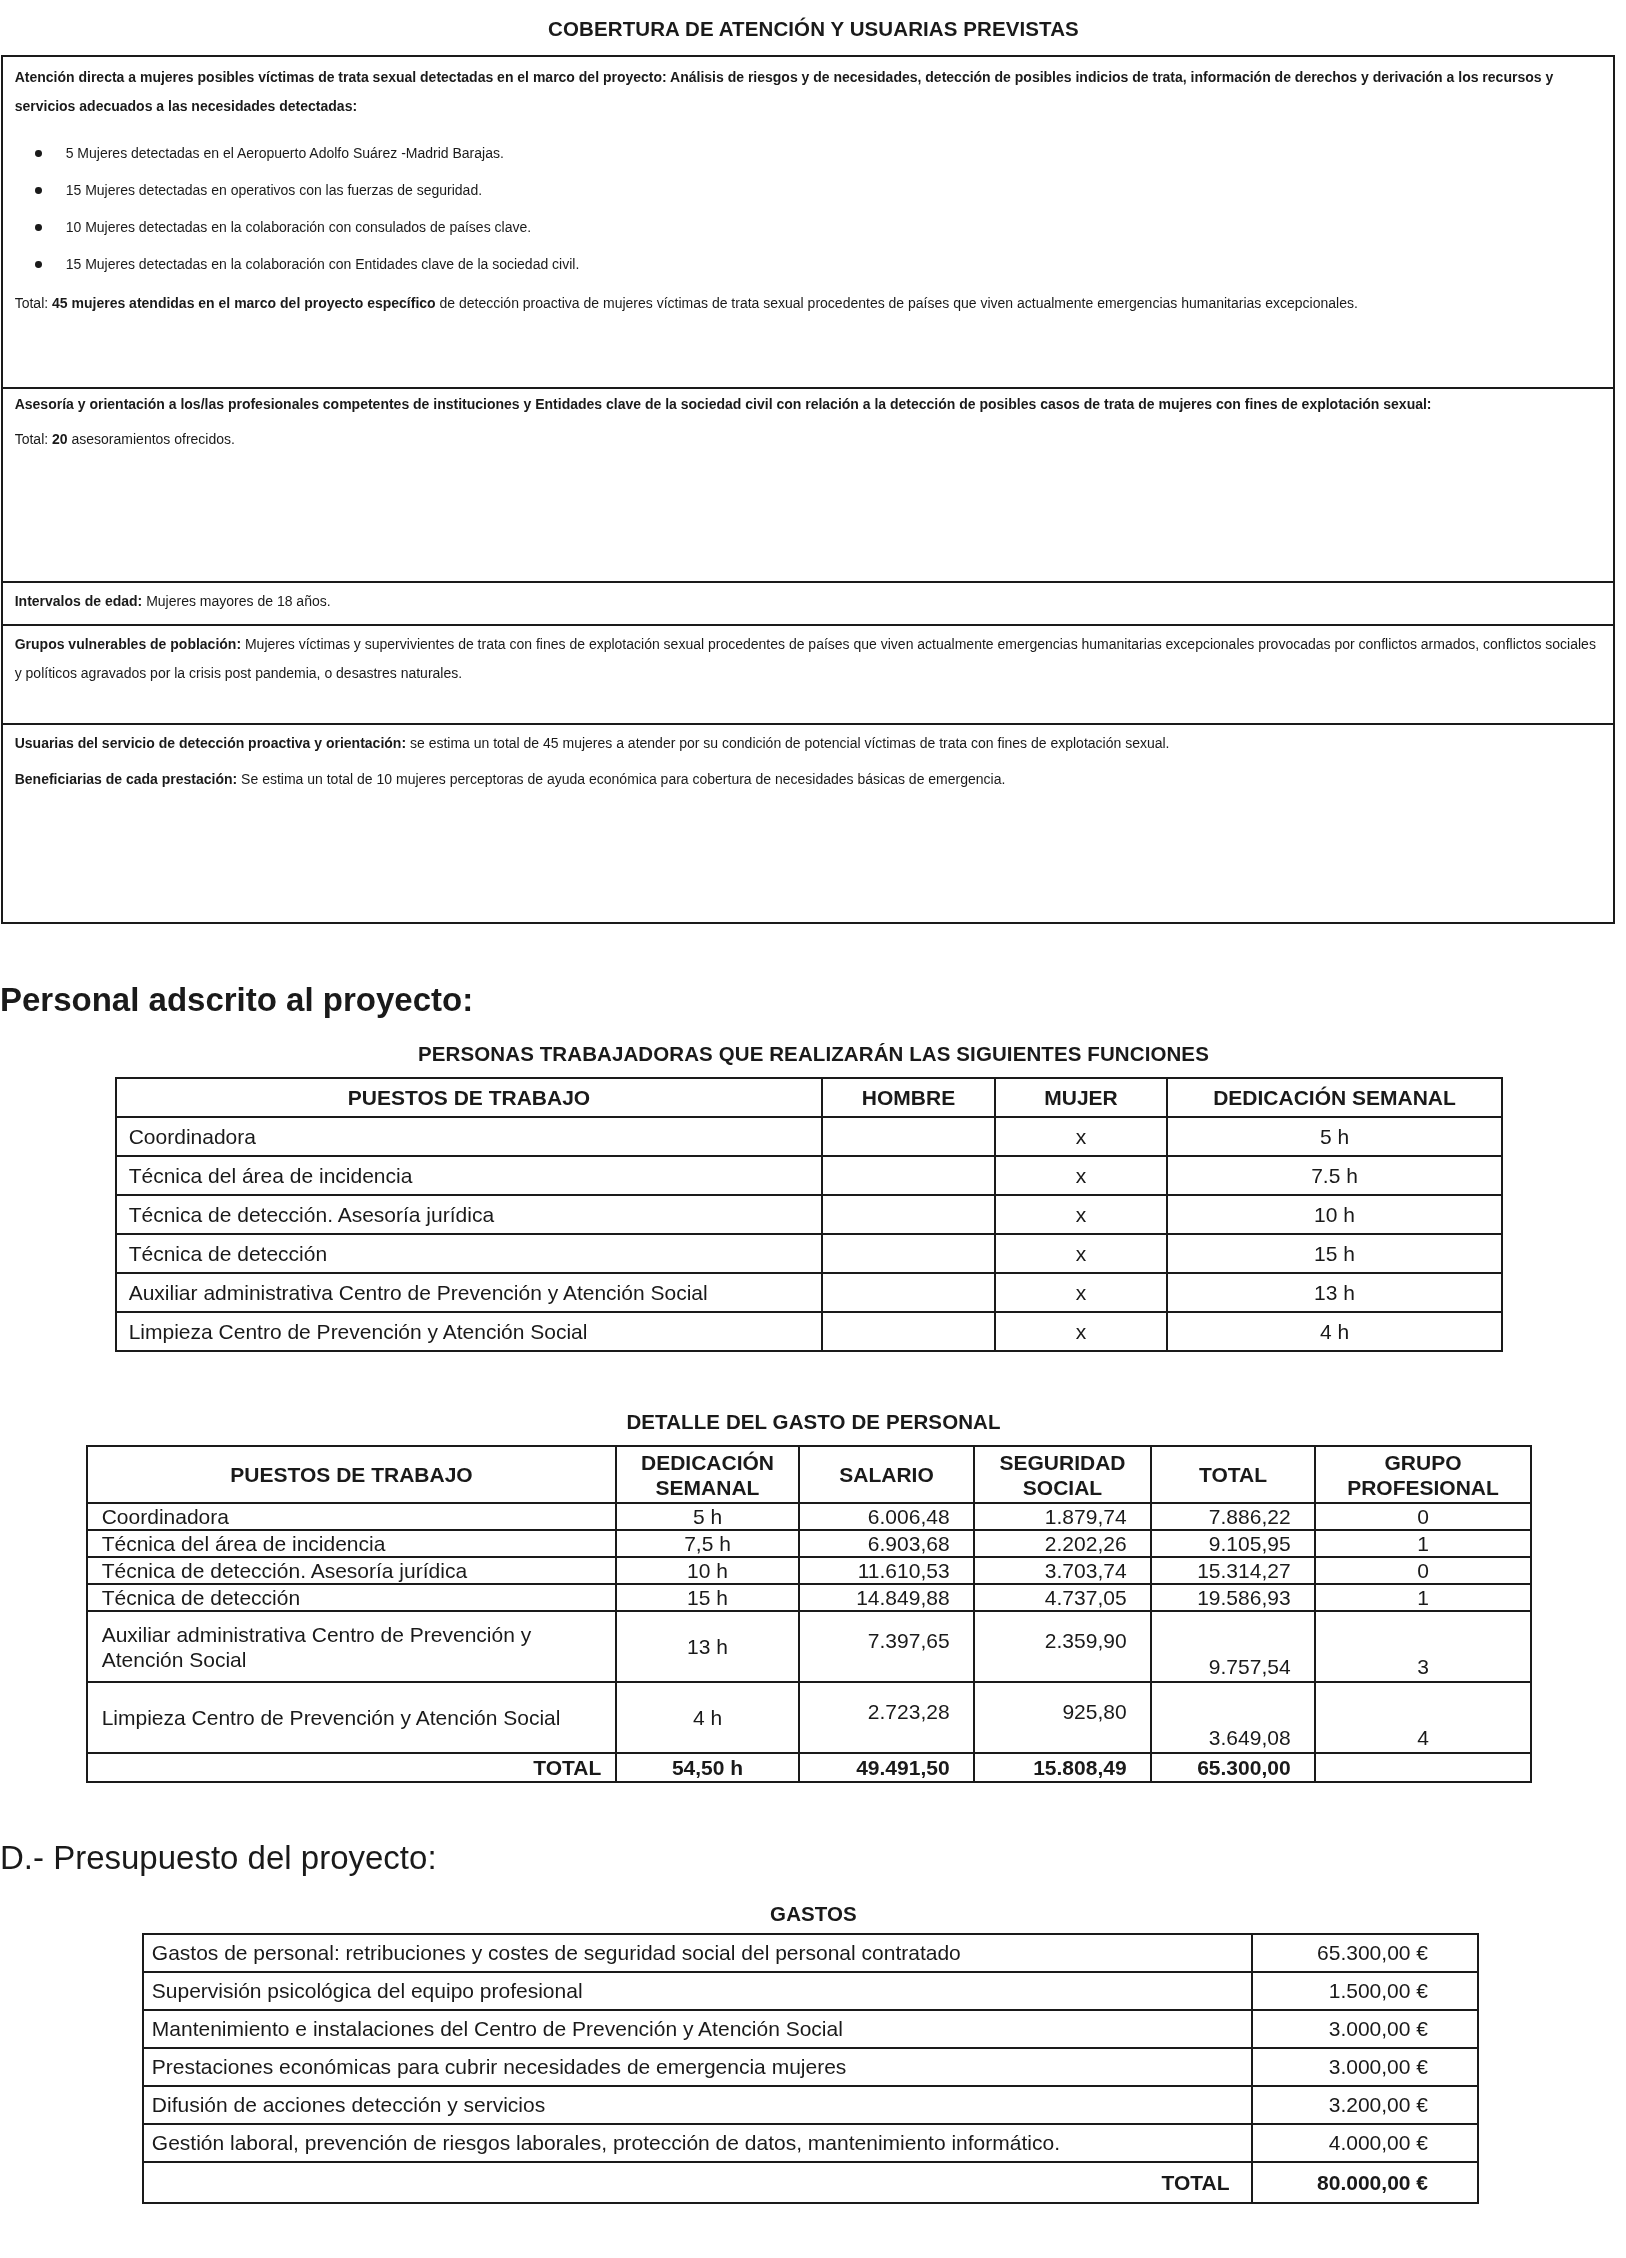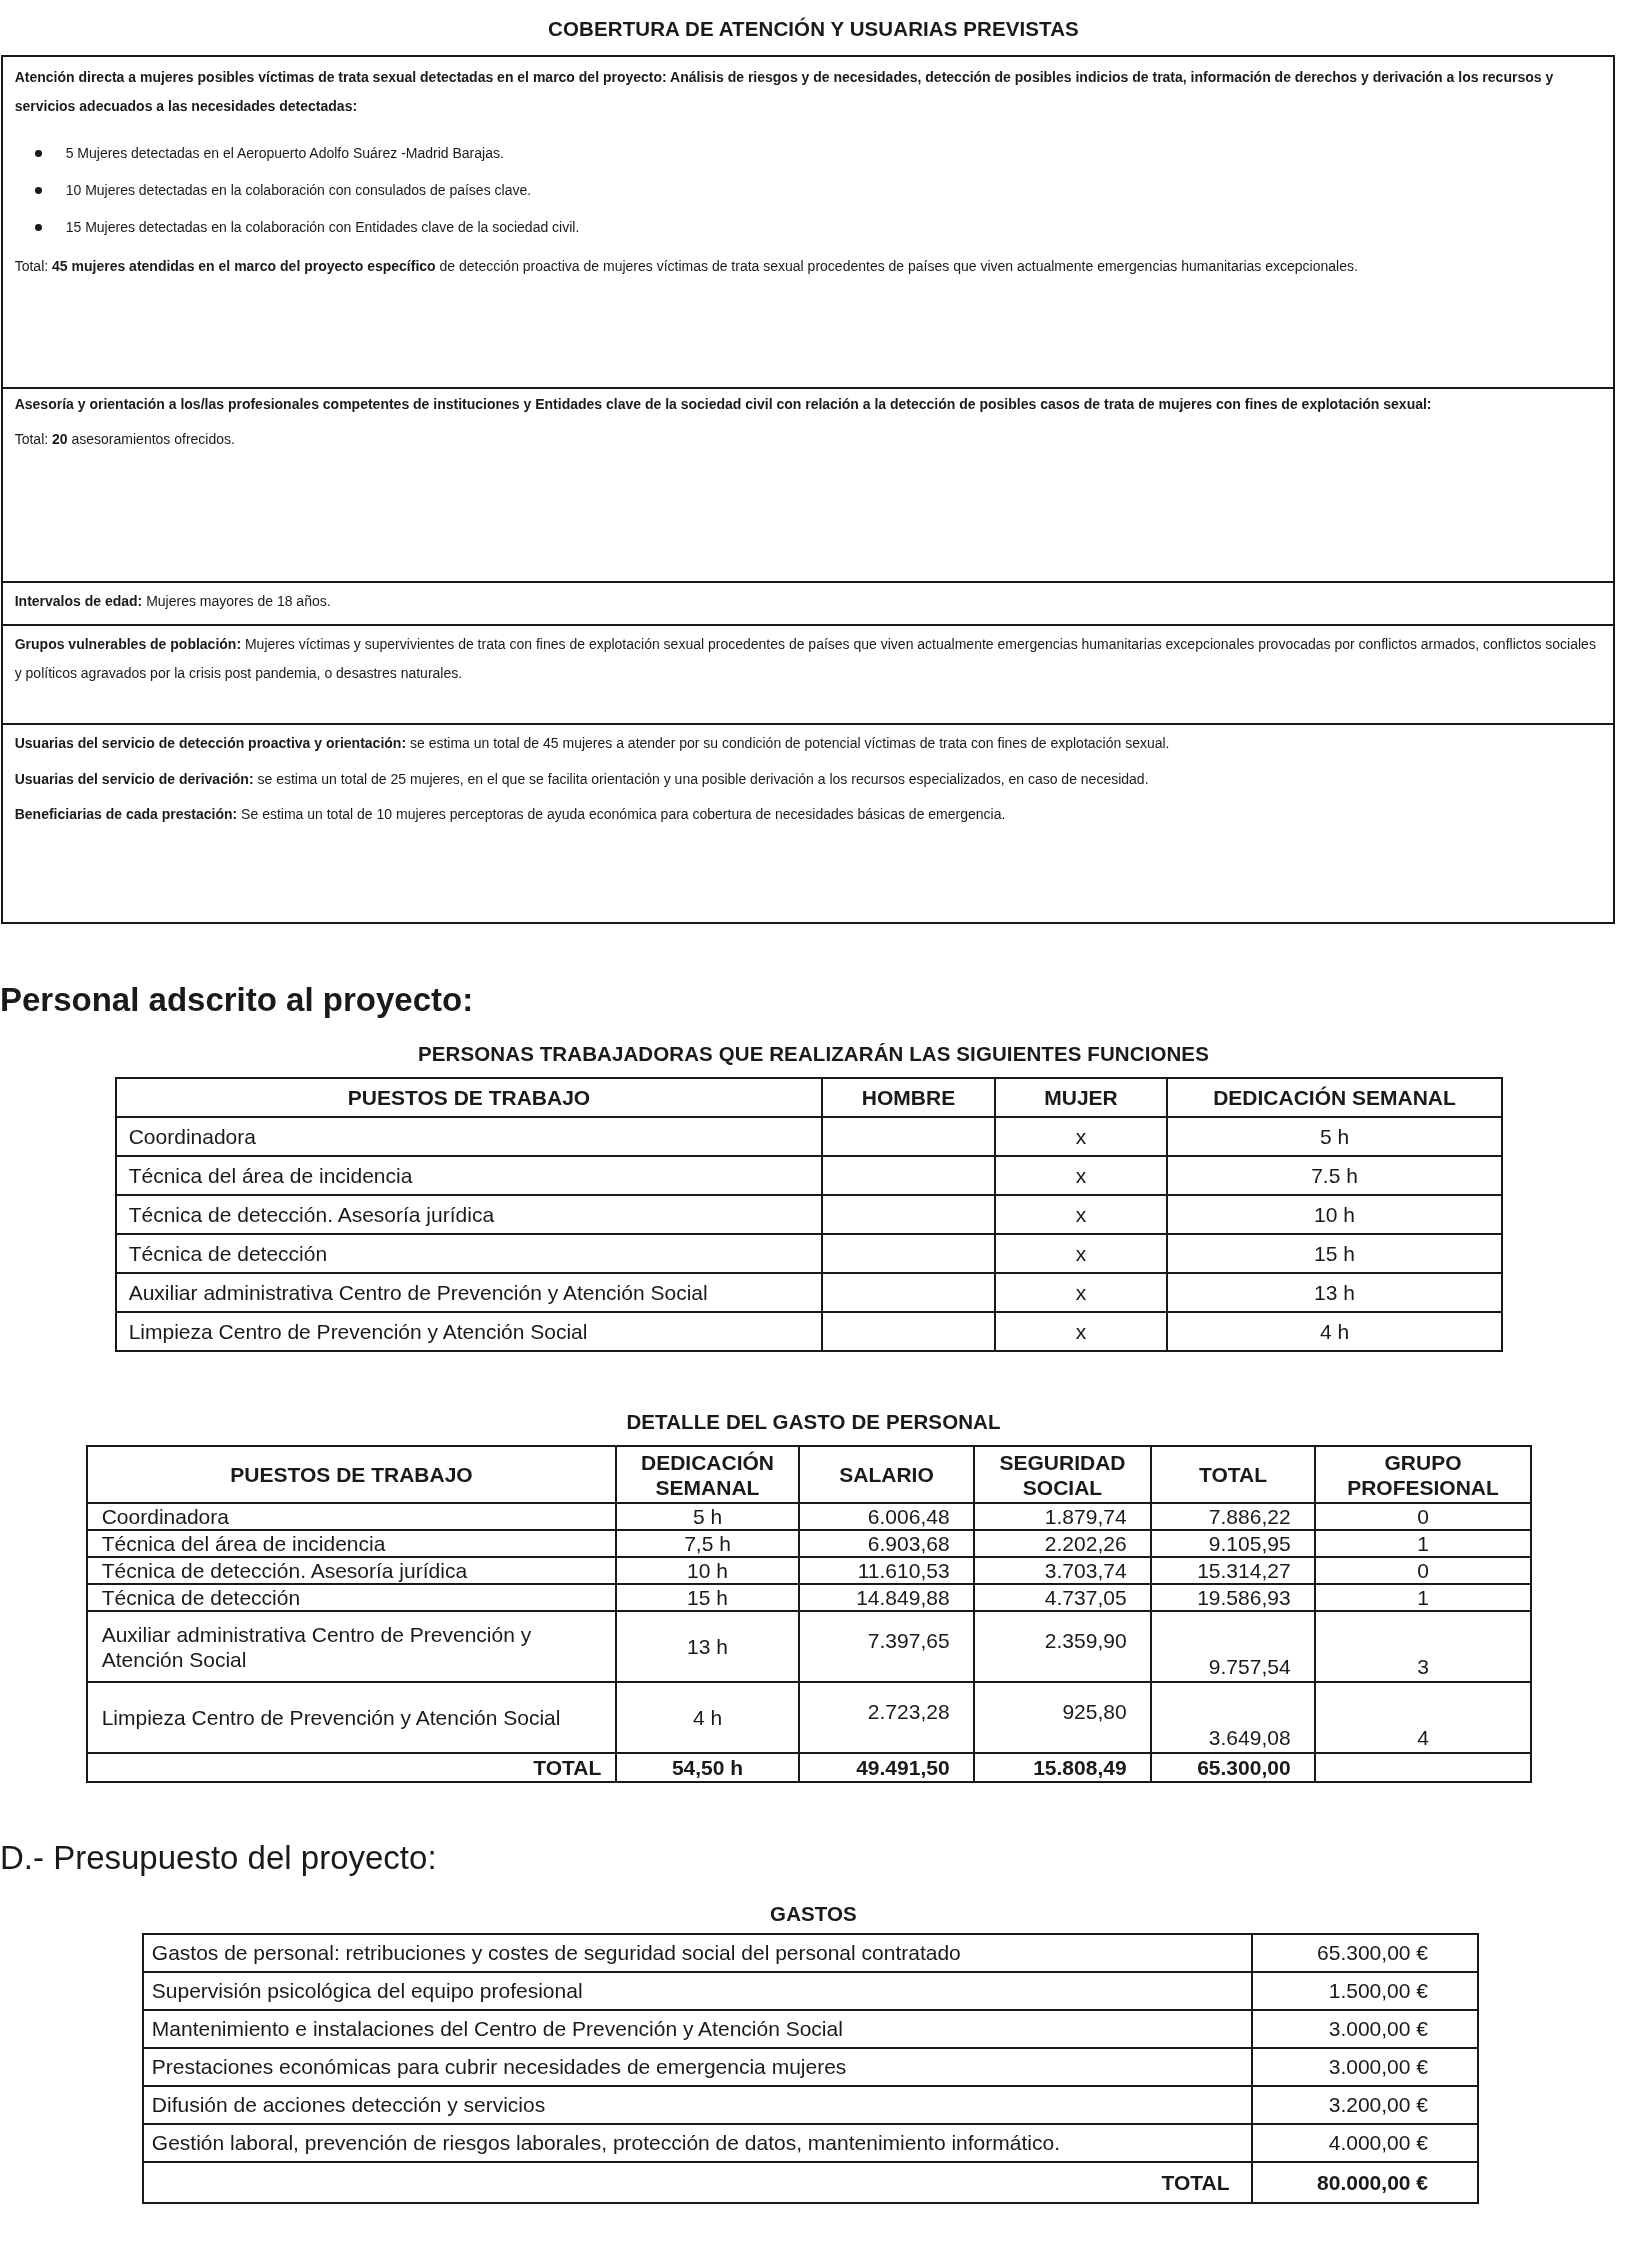"15 Mujeres detectadas en operativos" li { html: none -> <li>15 Mujeres detectadas en operativos con las fuerzas de seguridad.</li> }
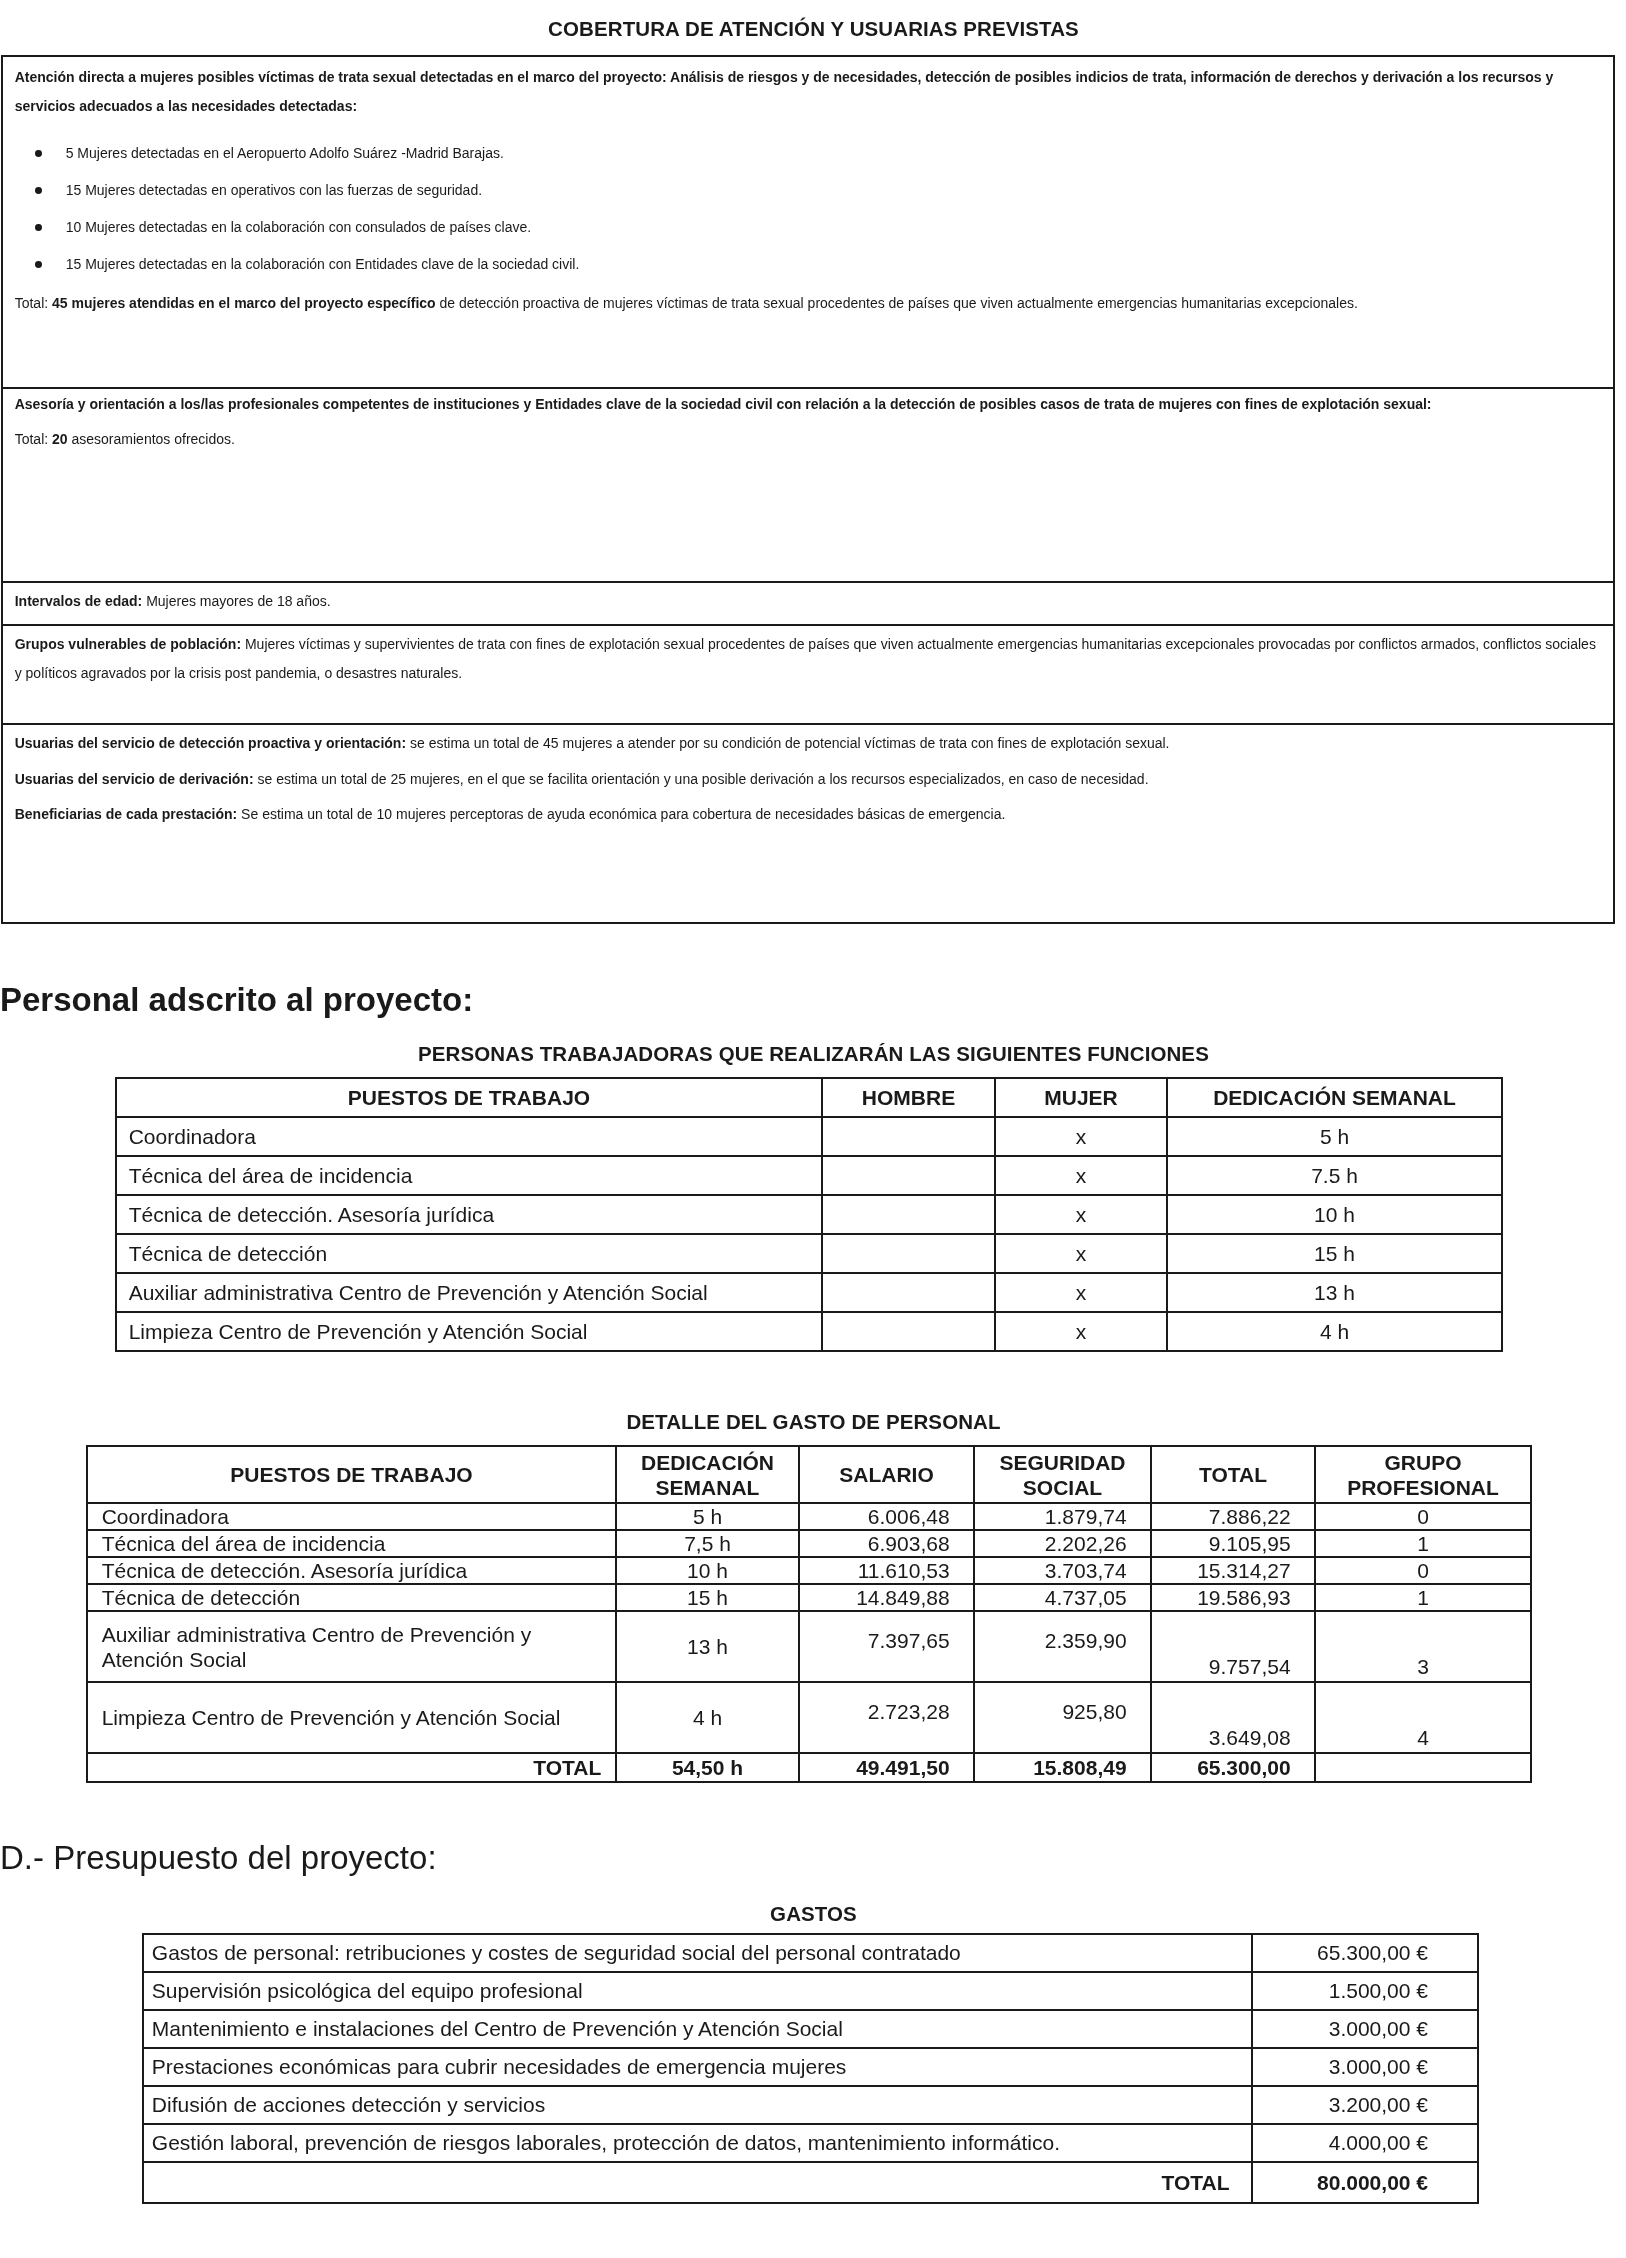"Usuarias del servicio de derivación:" p { html: <p><b>Usuarias del servicio de derivación:</b><span> se estima un total de 25 mujeres, en el que se facilita orientación y una posible derivación a los recursos especializados, en caso de necesidad.</span></p> -> none }
